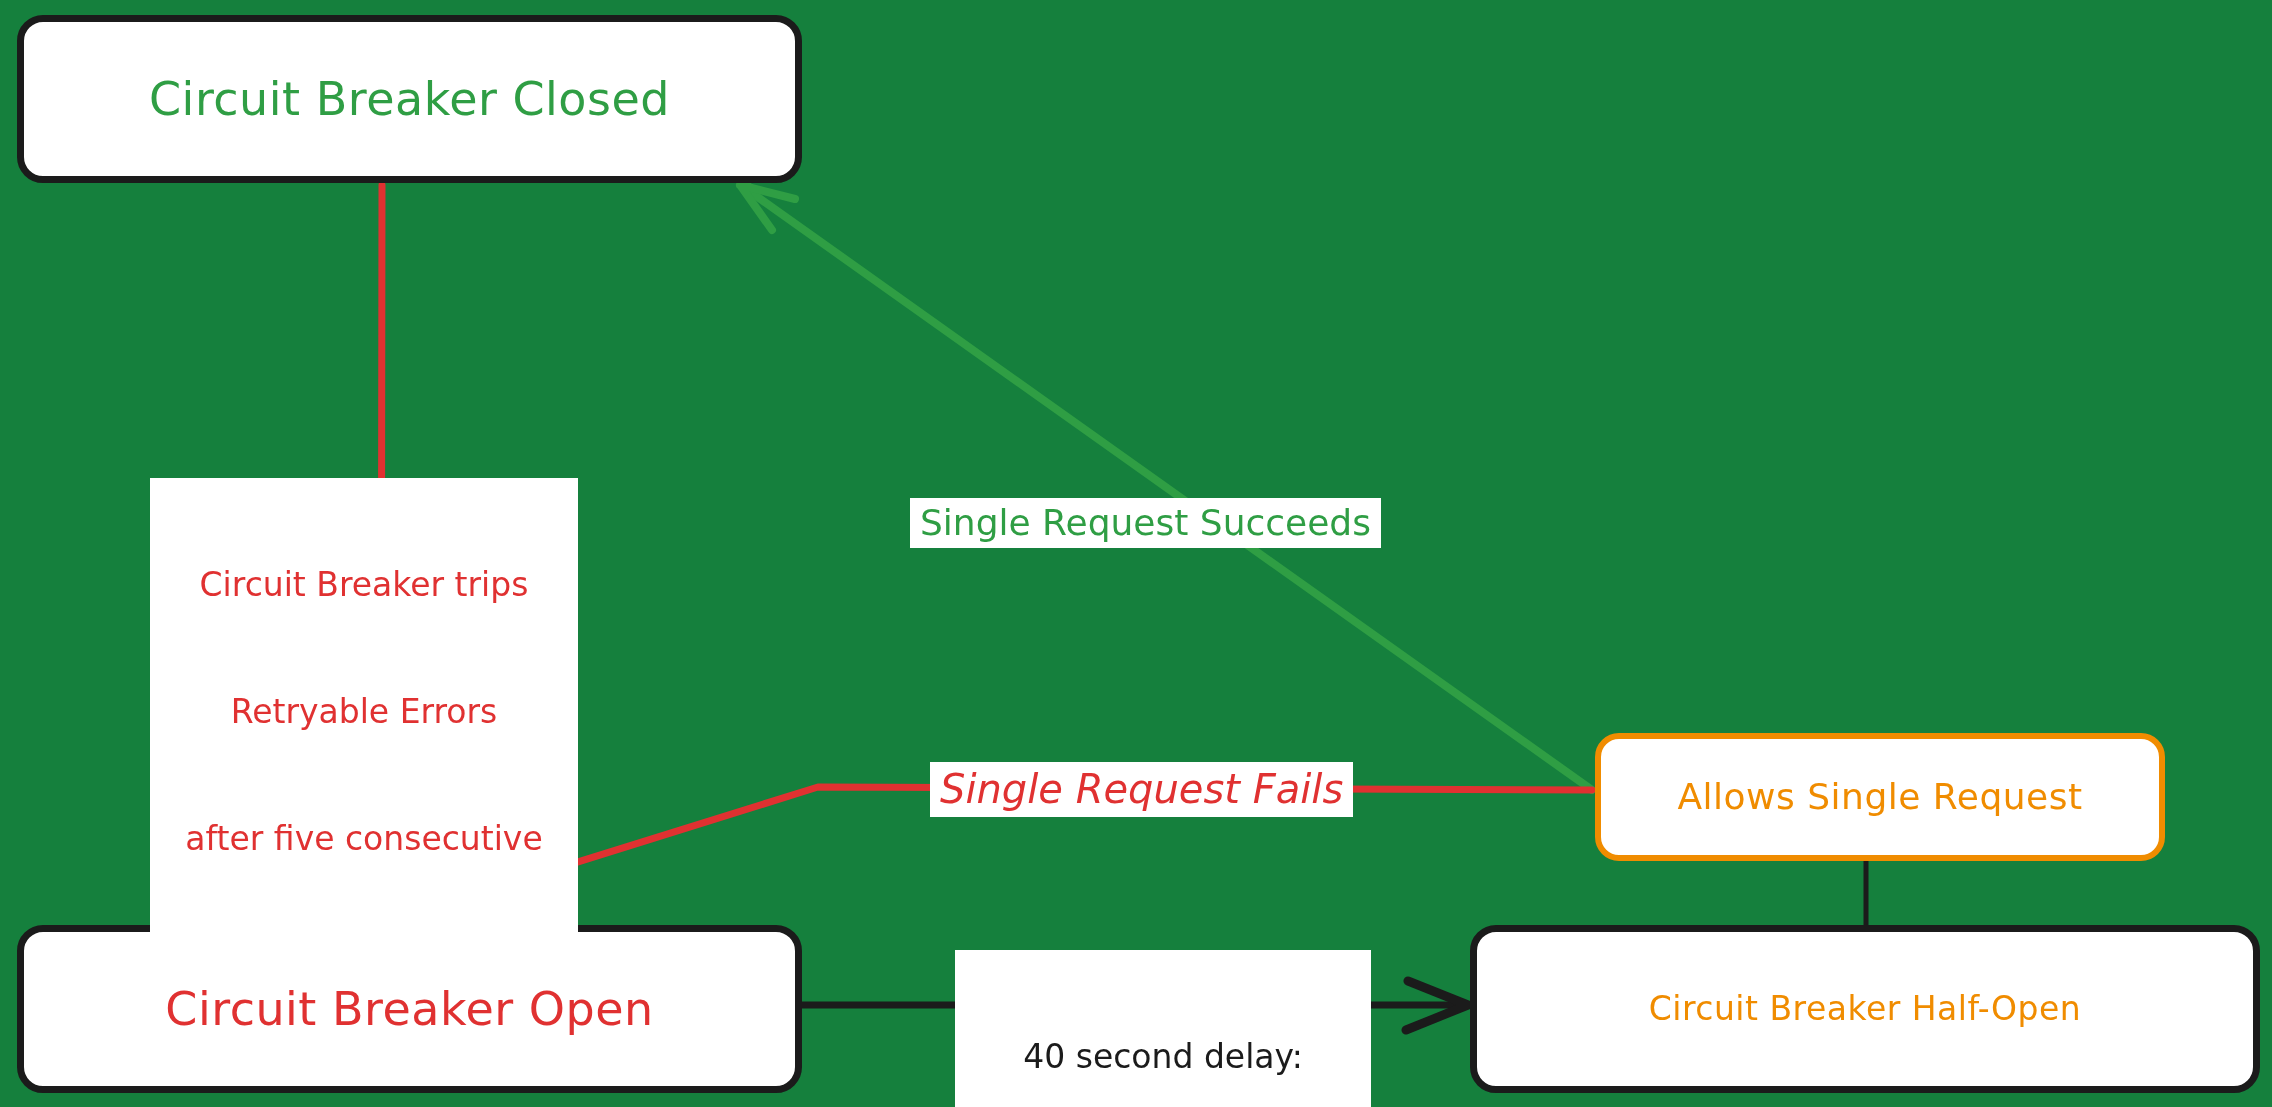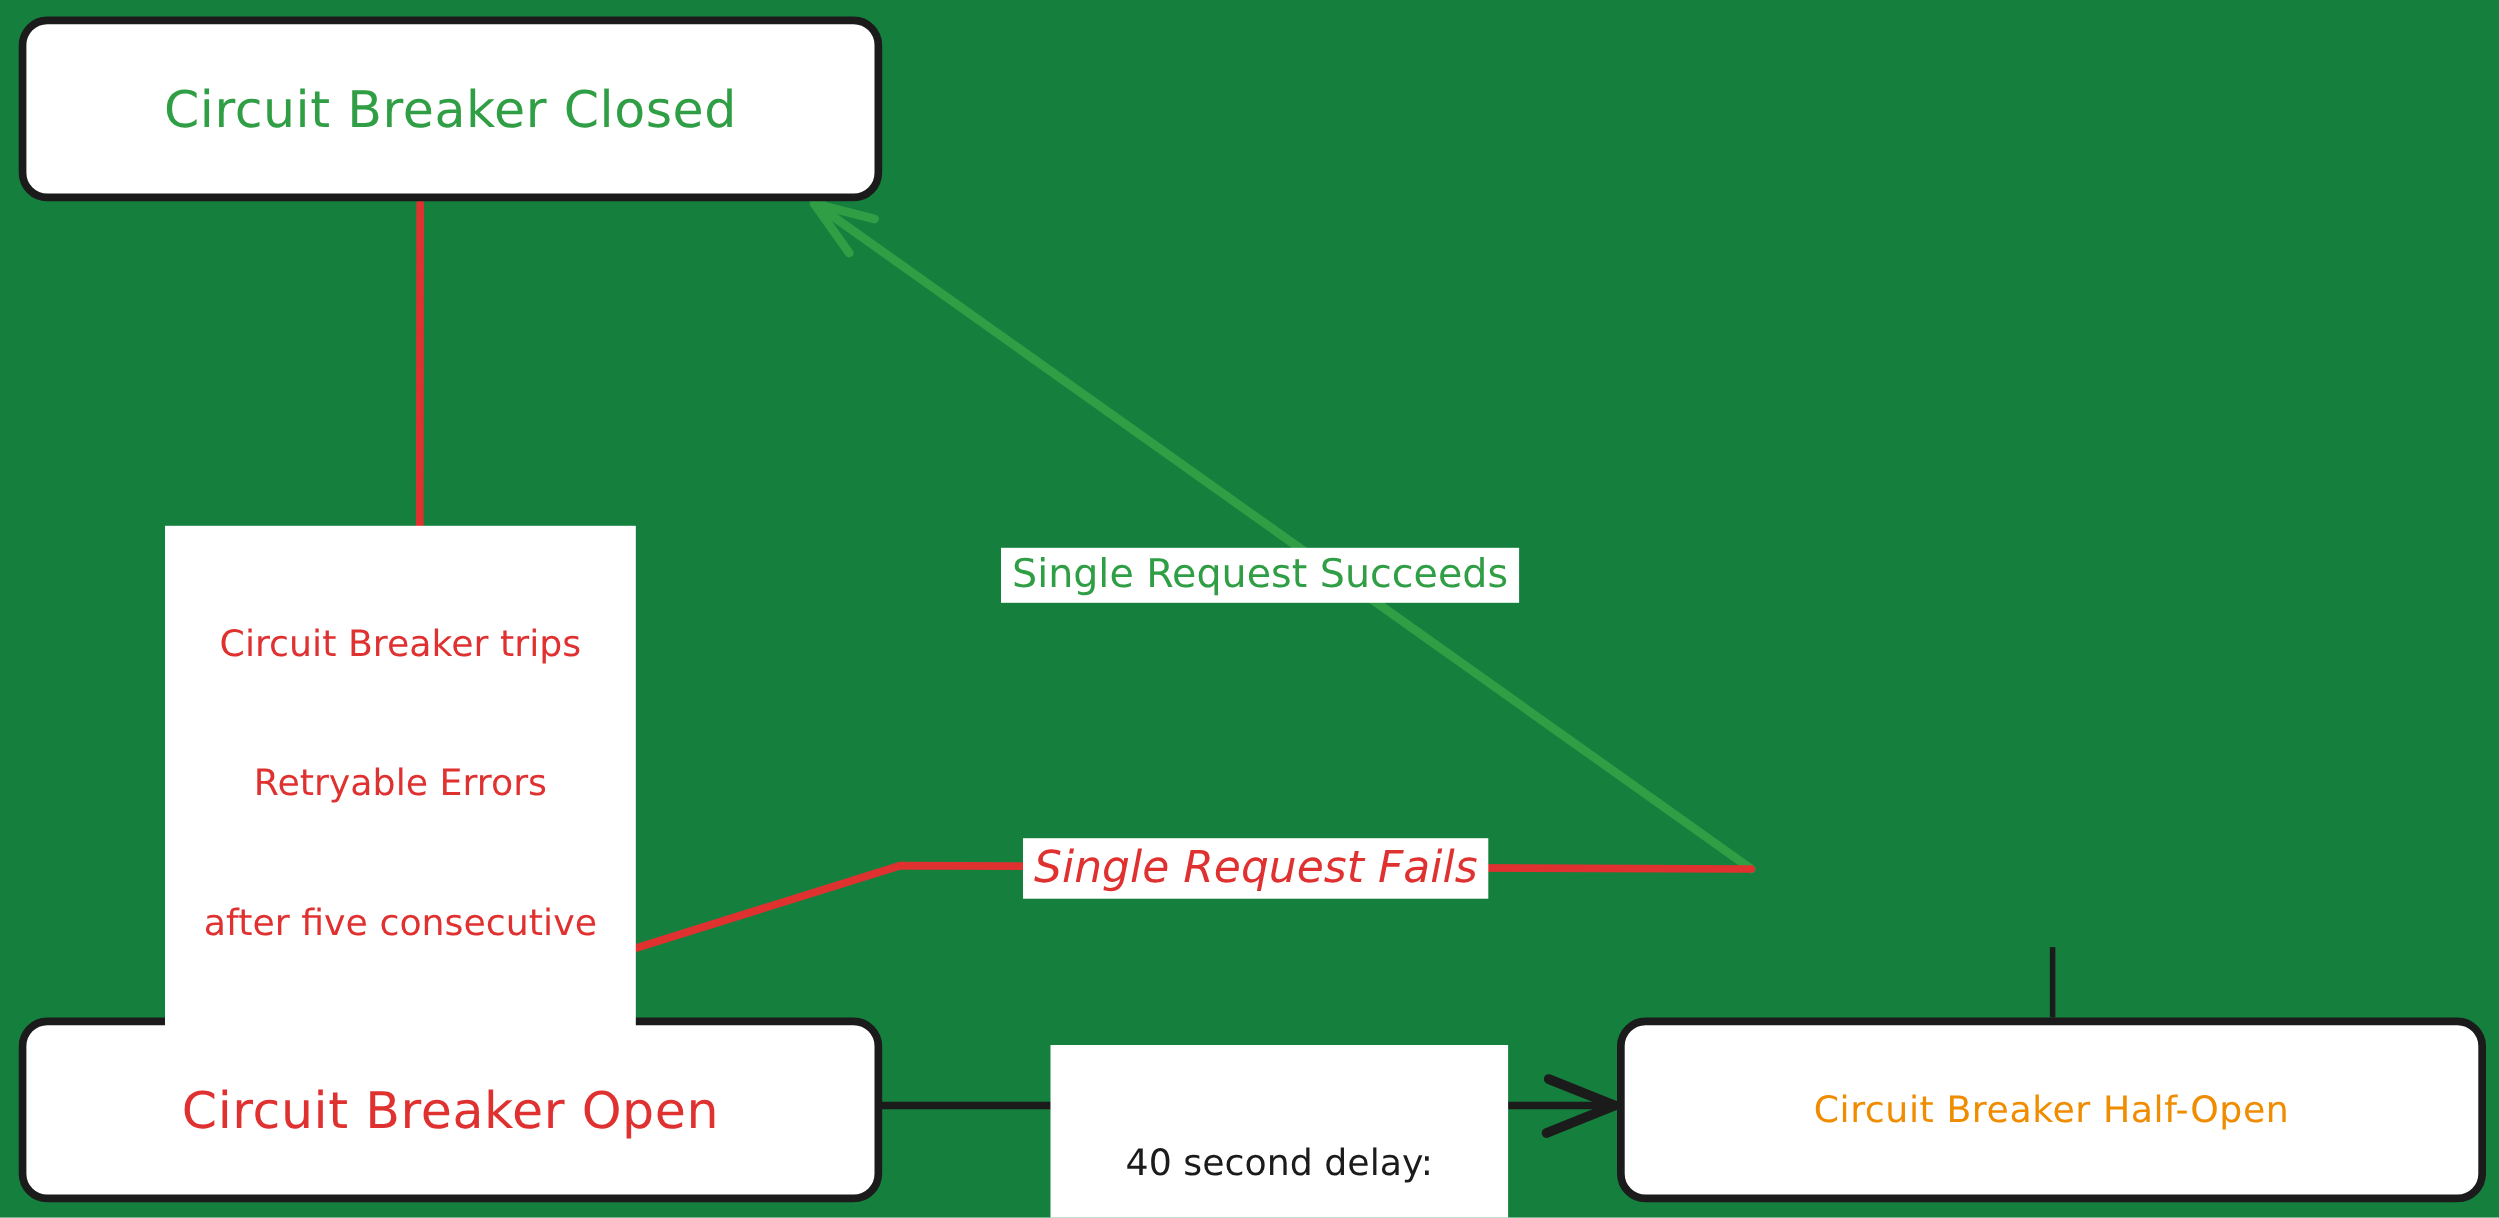"Allows Single Request" div.node { html: none -> <div> <span>Allows Single Request</span> </div> }
